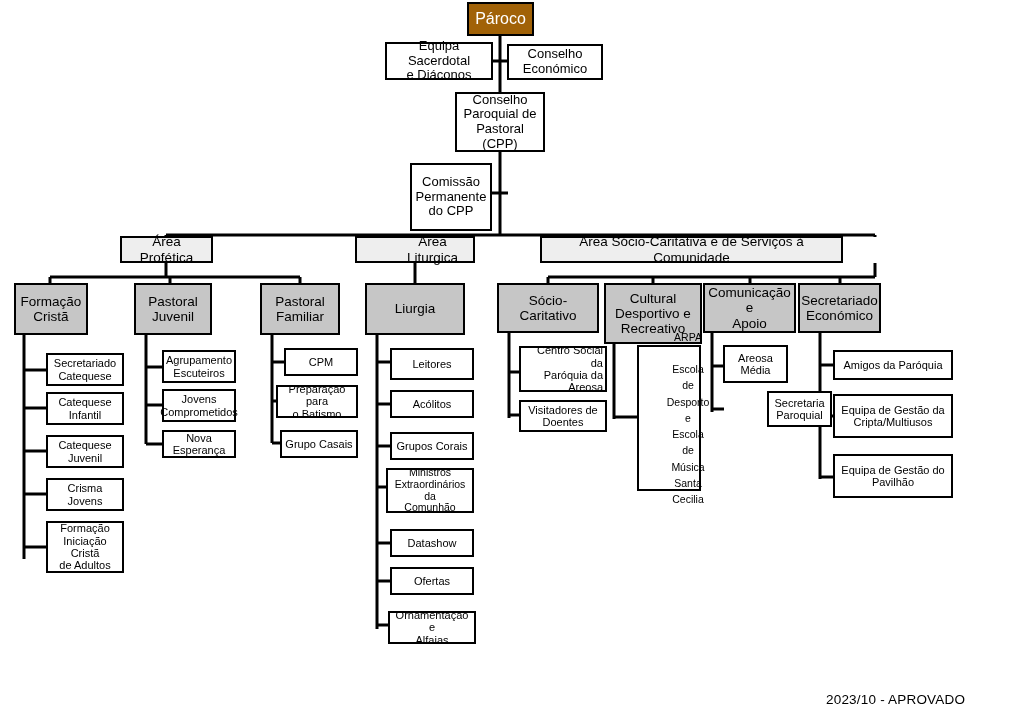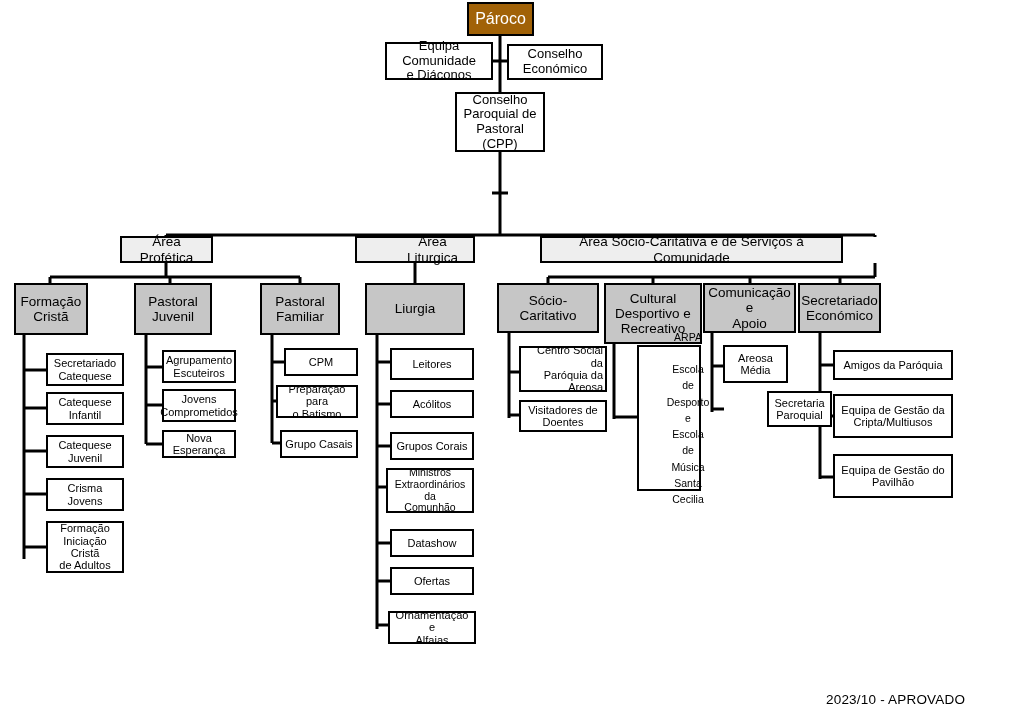"Equipa Comunidade" span { text: Comunidade -> Sacerdotal }
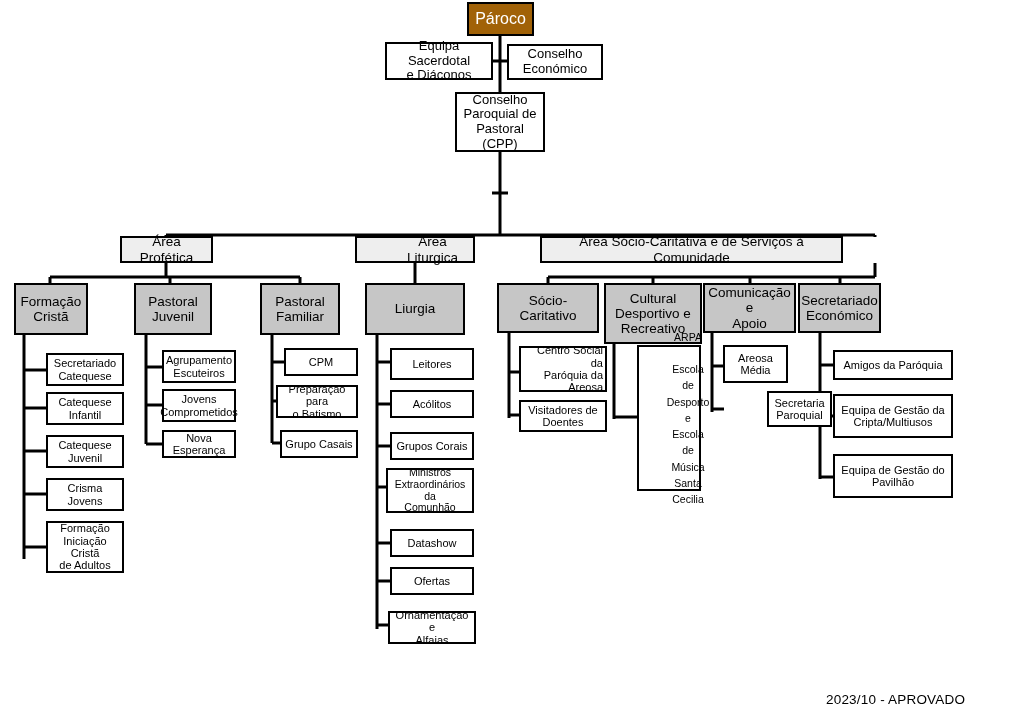"Comissão" div.box { html: none -> <div> <span>Comissão Permanente do CPP</span> </div> }
